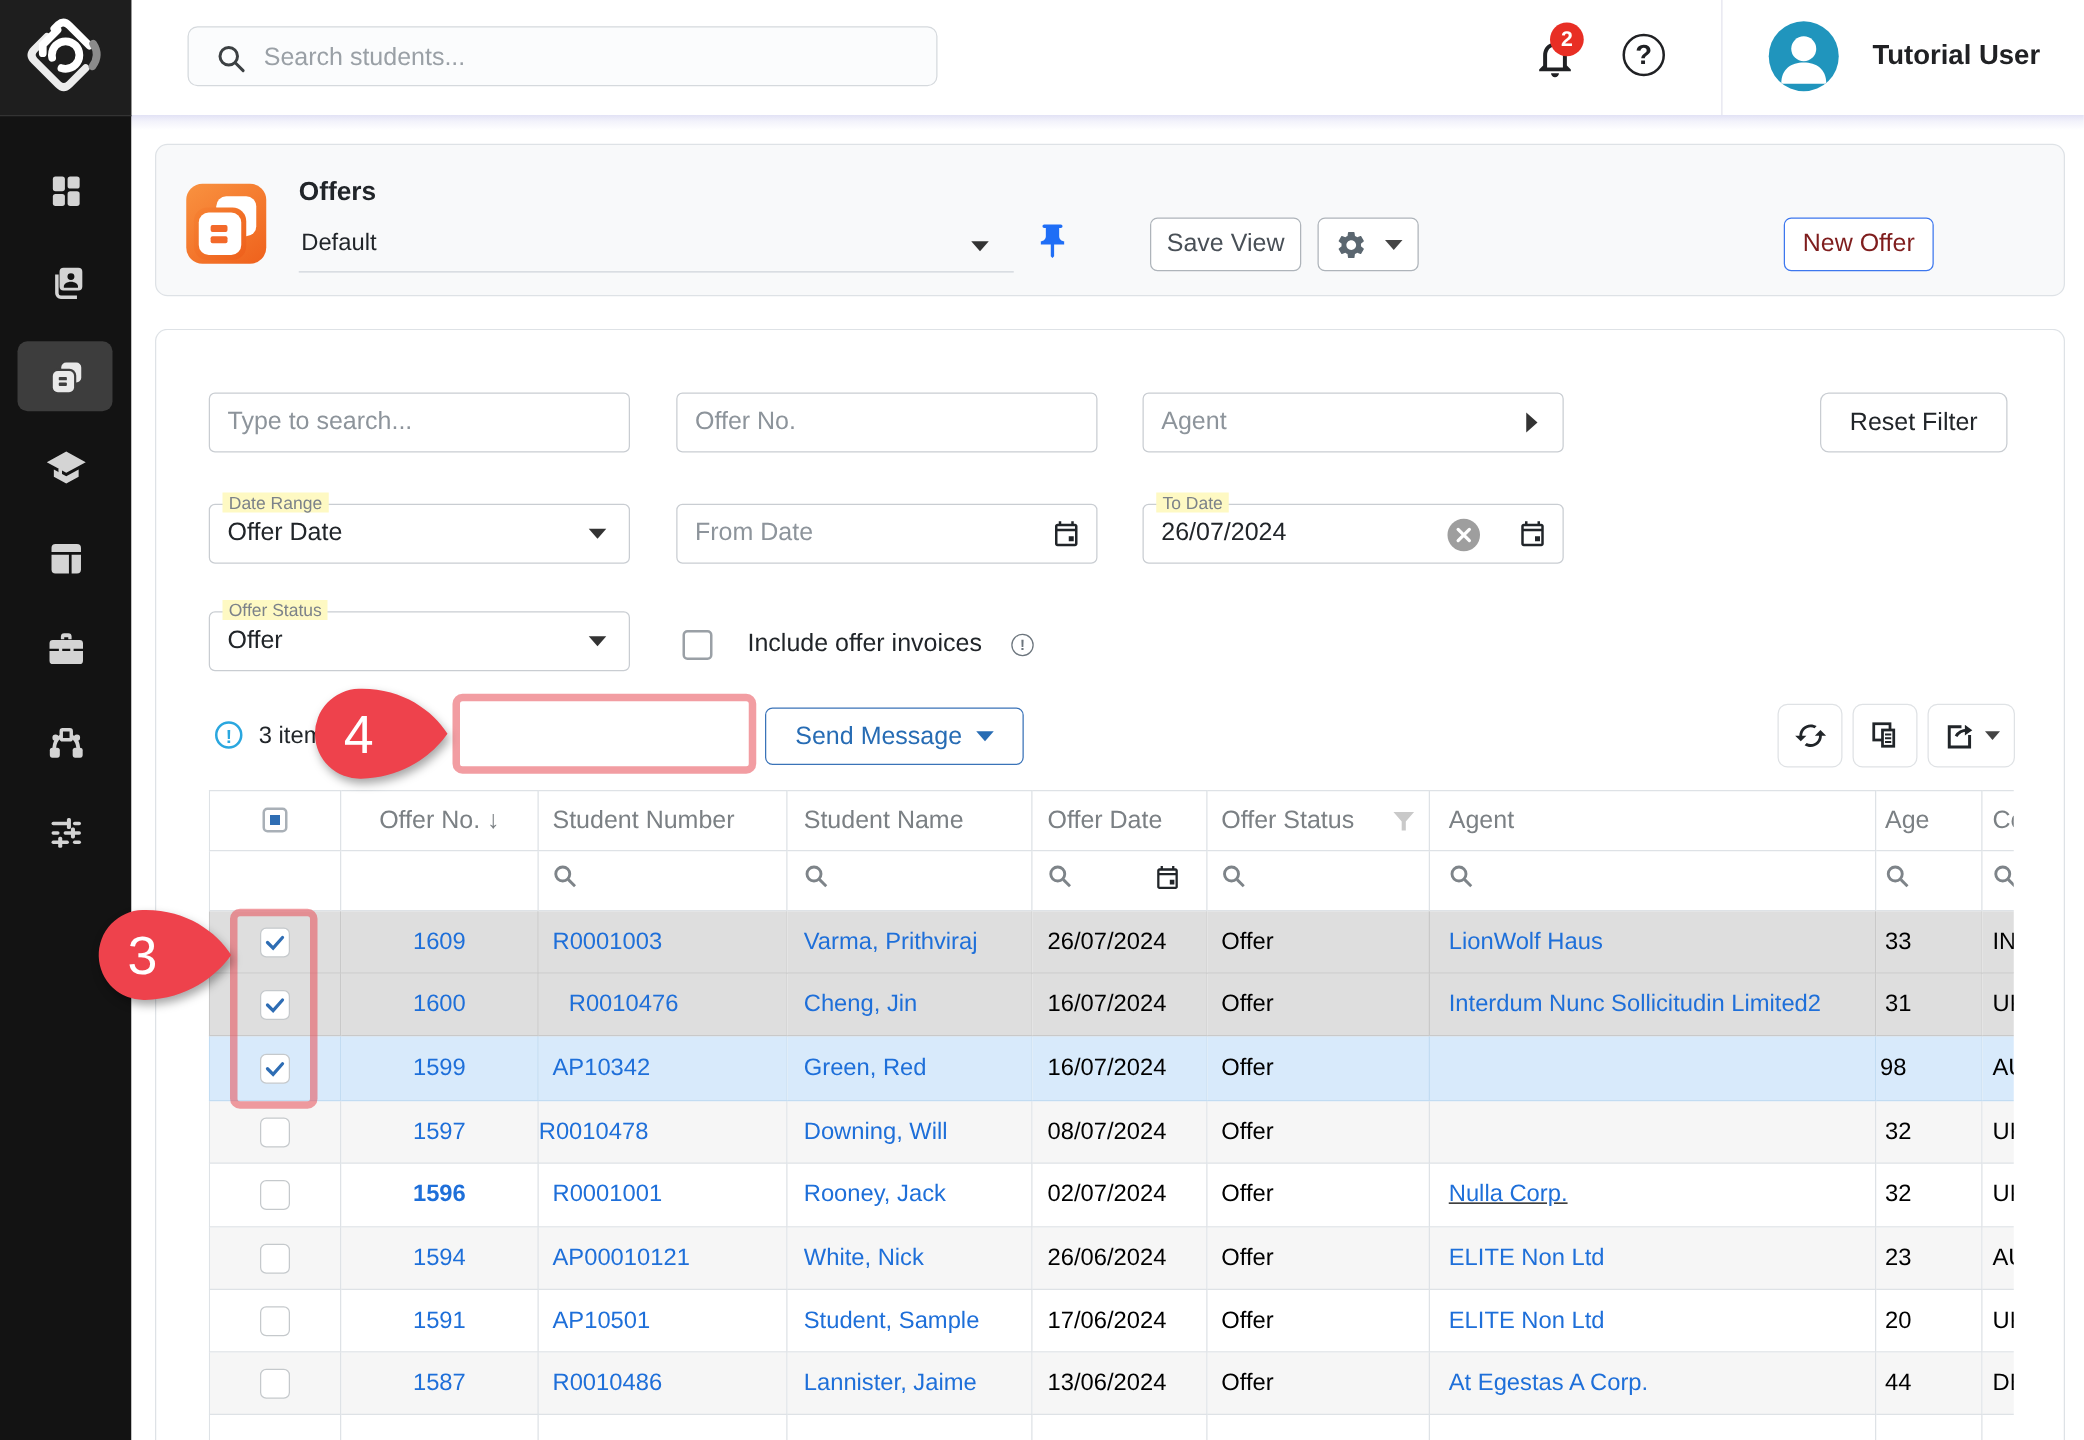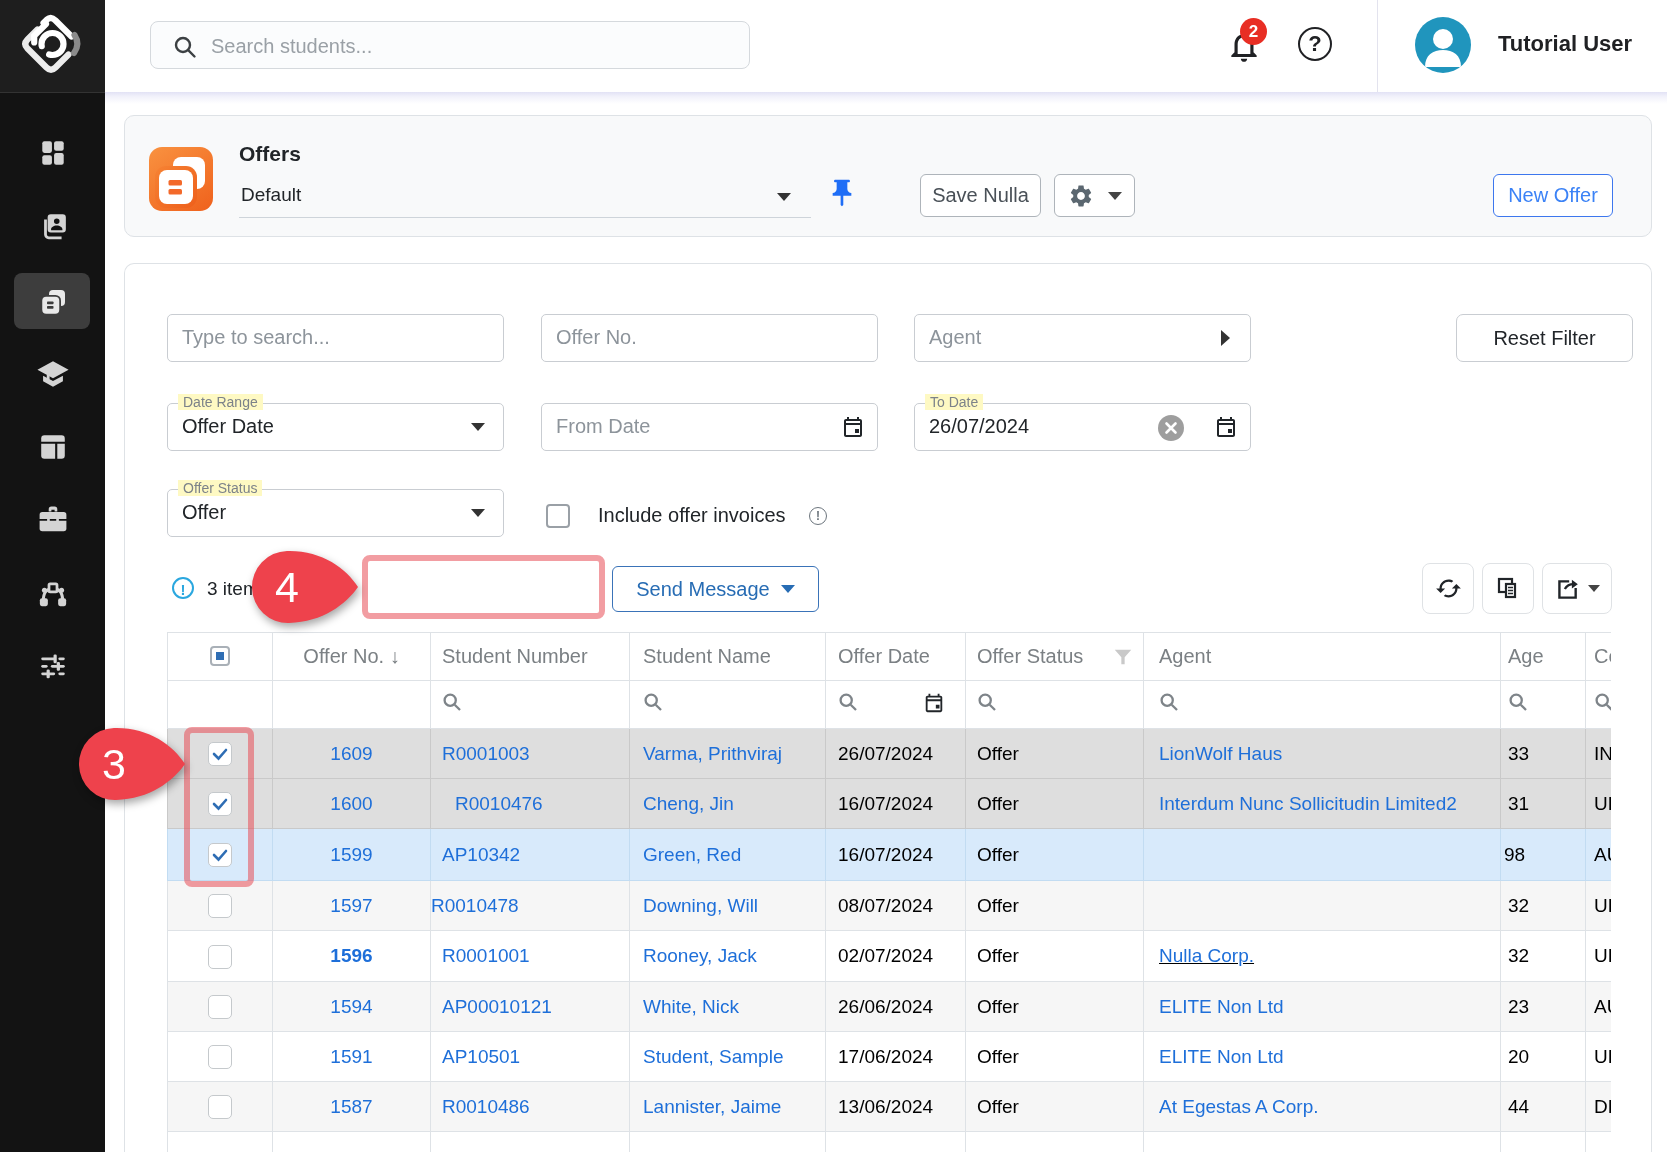"Save Nulla" div.btn { text: Nulla -> View }
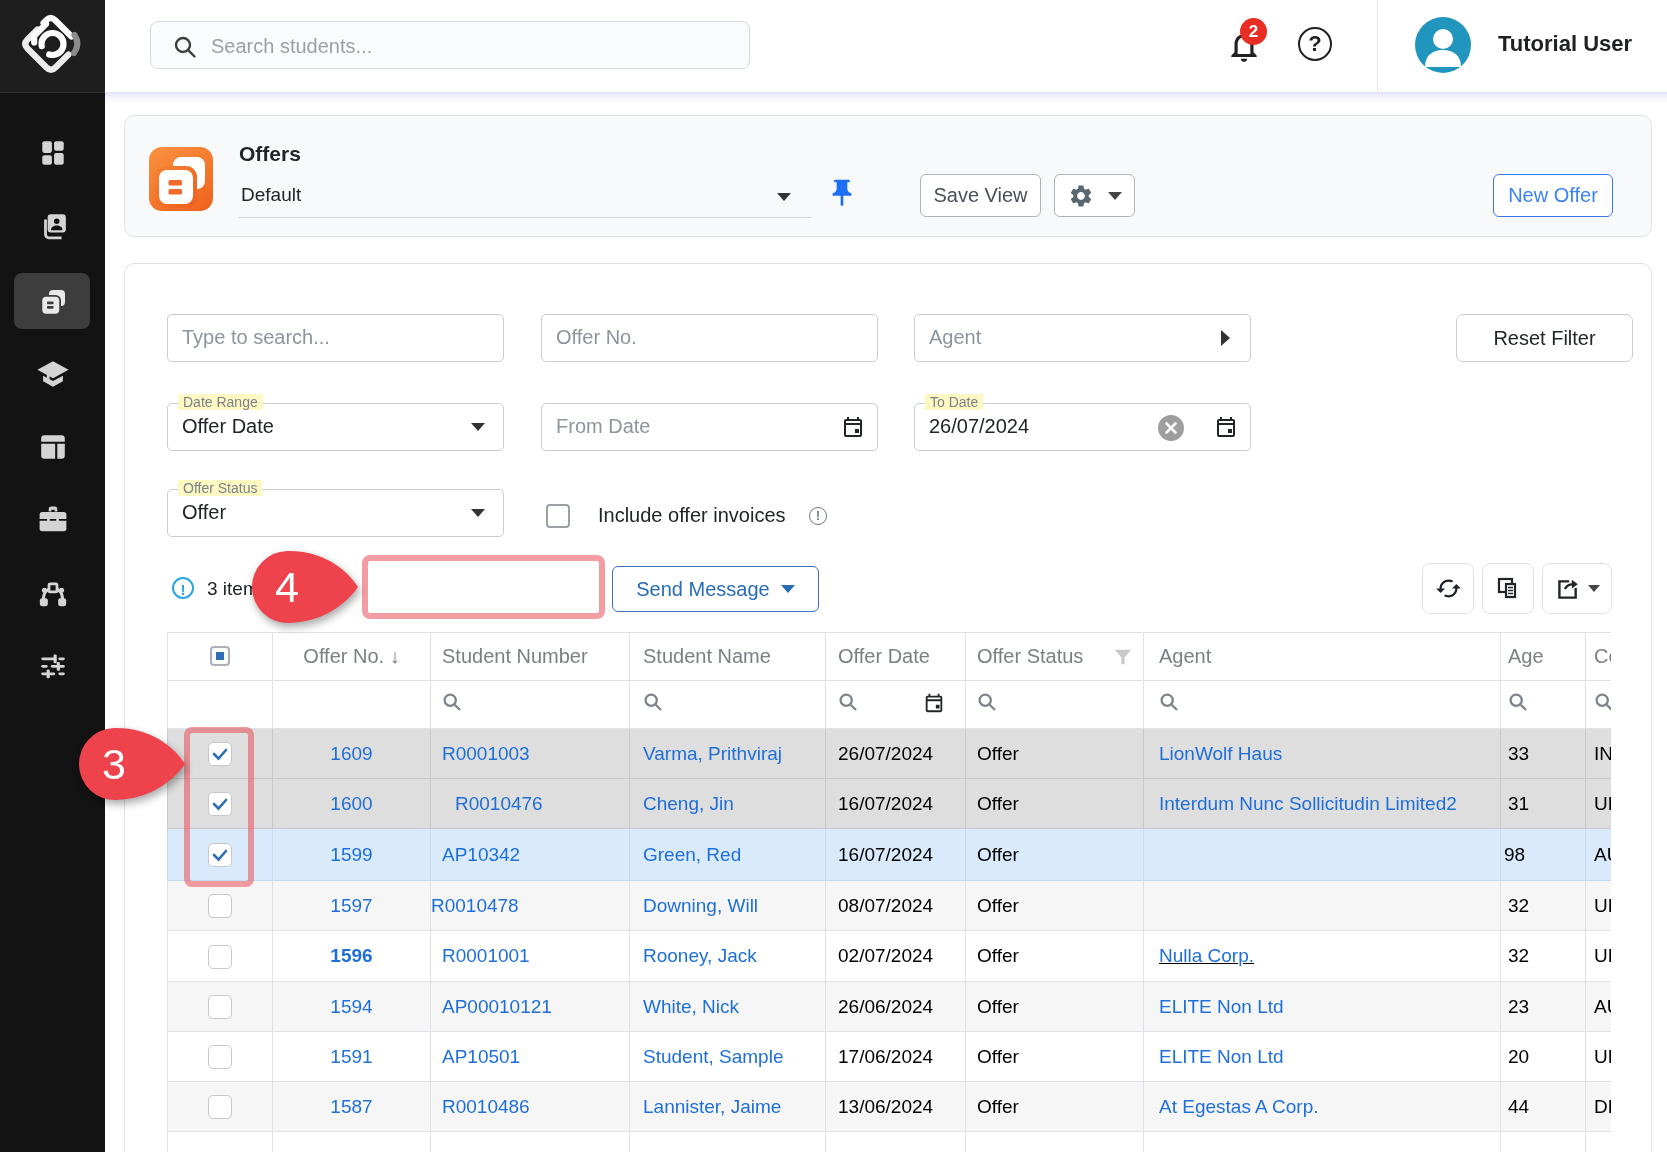"New Offer" #newoffer { color: #3b82f6 -> #7f1d1d; left: 1368px -> 1302px }
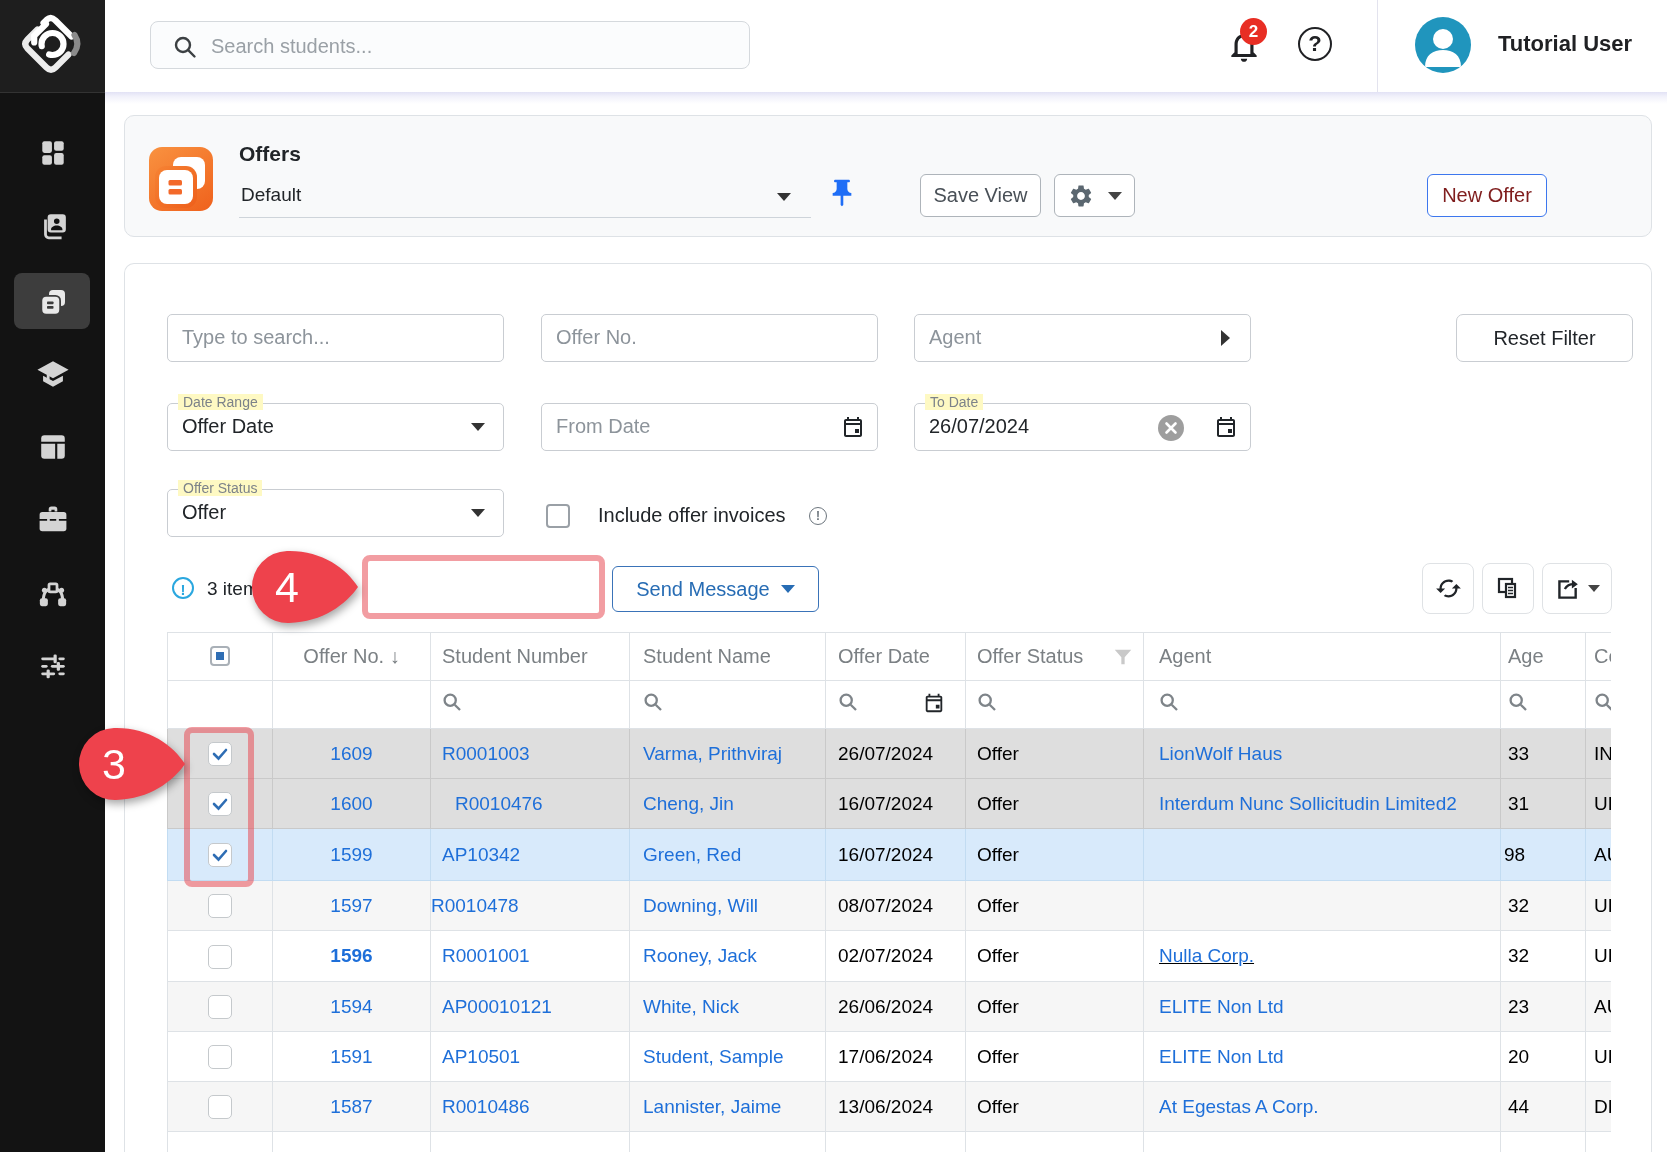"Reset Filter" div.btn { width: 177px -> 150px }
